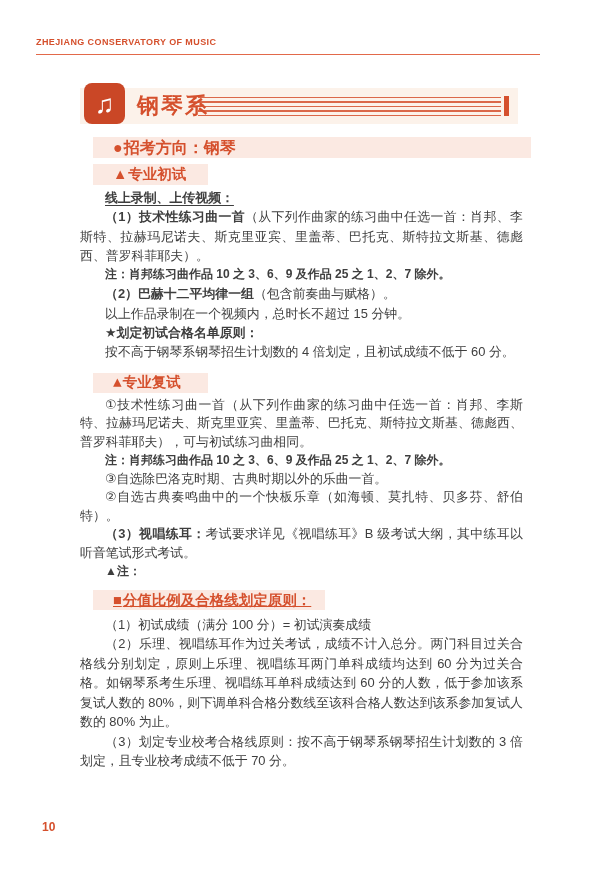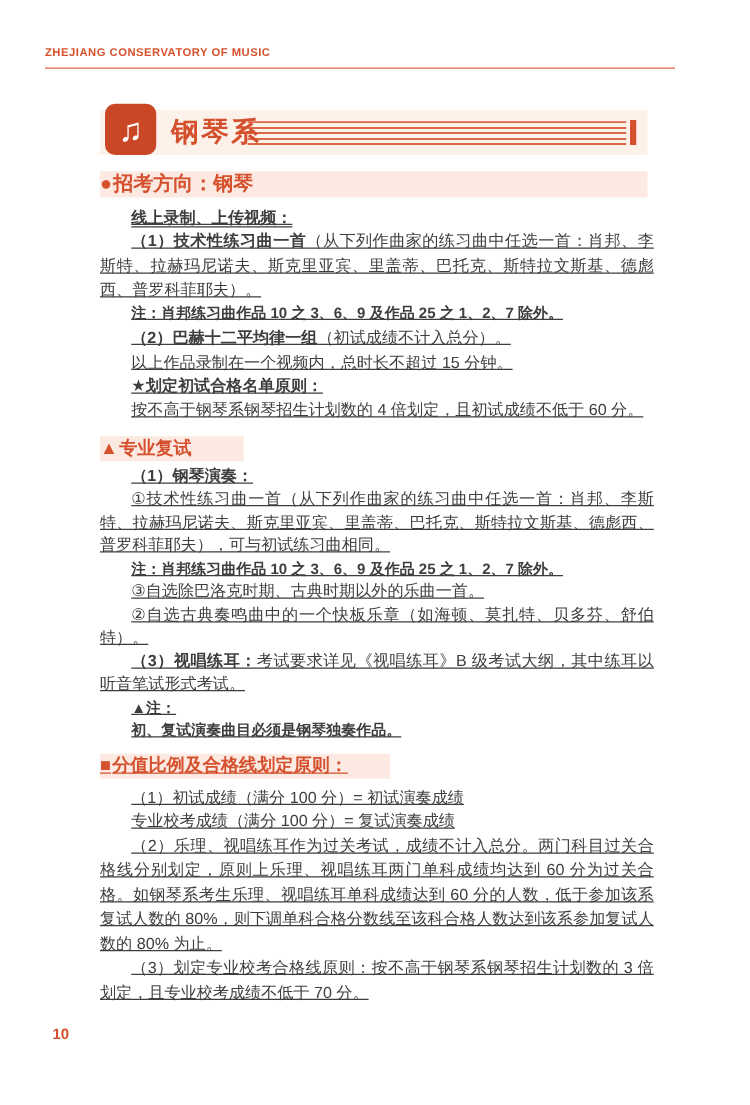"●招考方向：钢琴" .bar { margin-left: 0 -> 13px; padding-left: none -> 20px }
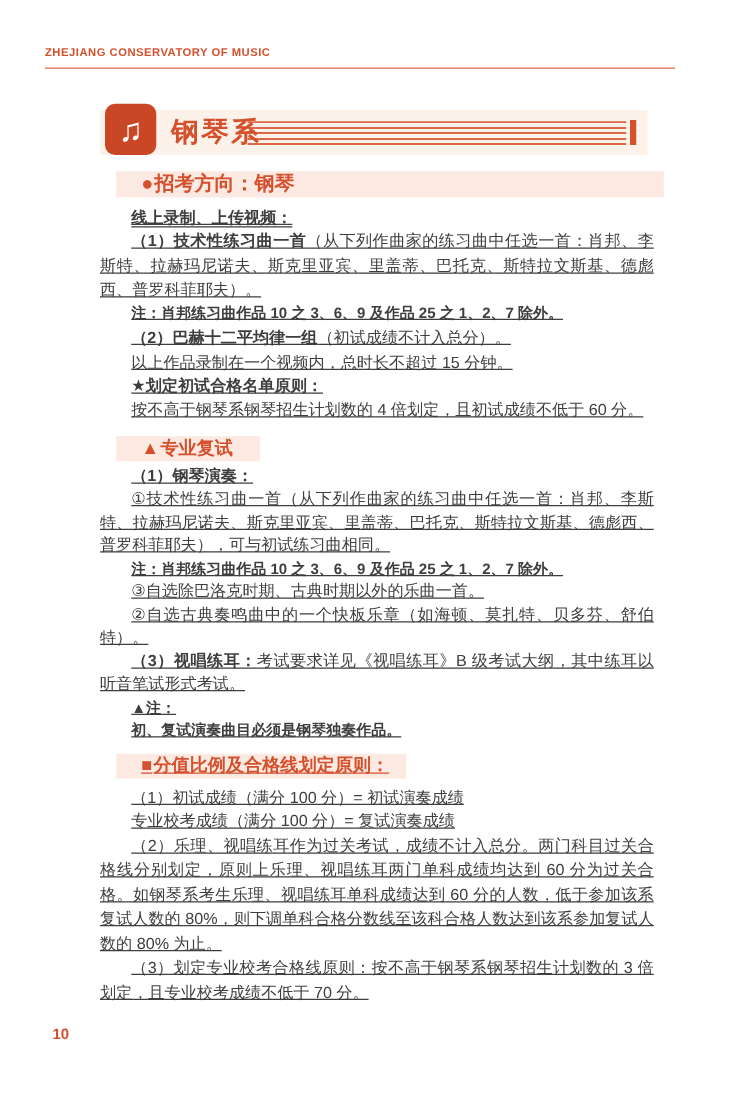"▲专业初试" div.bar { html: none -> <div> <span>▲</span><span>专业初试</span> </div> }
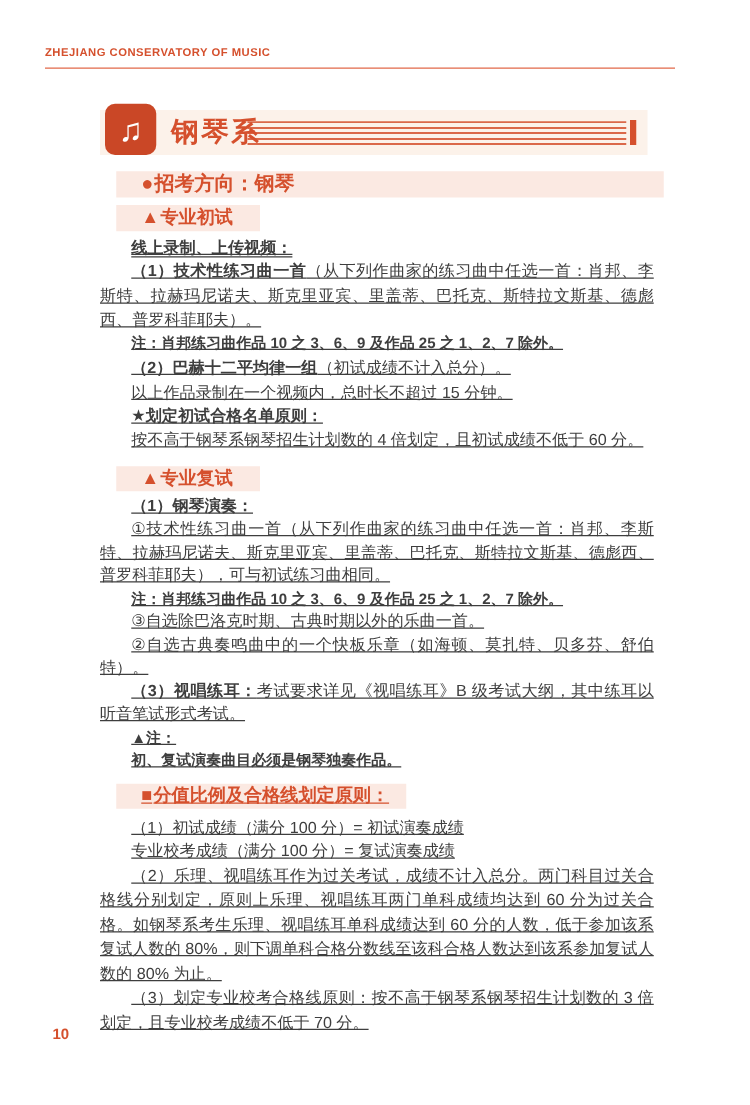"线上录制、上传视频：" p { text-decoration: underline -> none }
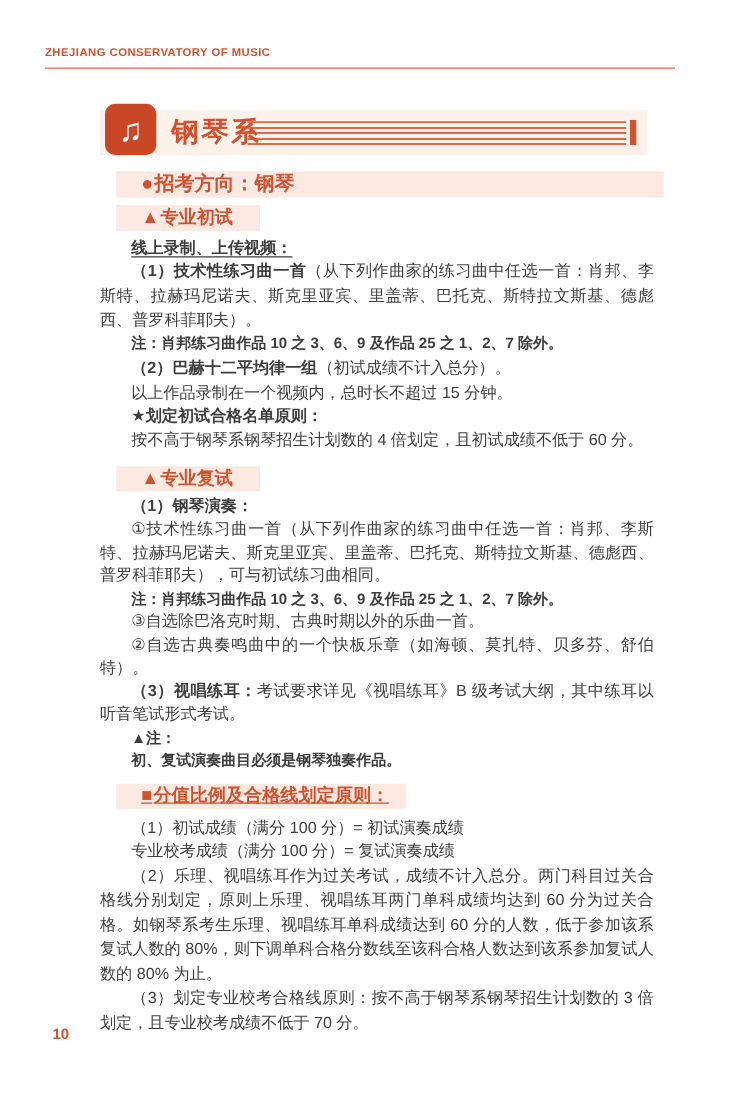"（初试成绩不计入总分）。" span { text: 初试成绩不计入总分 -> 包含前奏曲与赋格 }
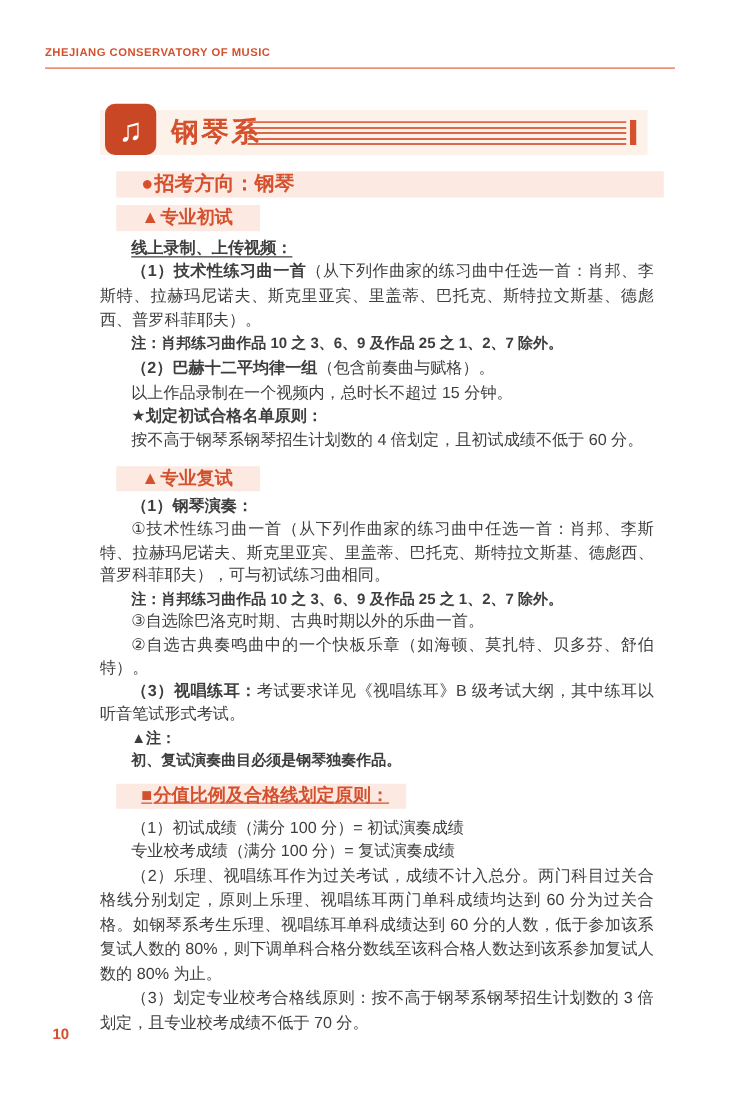"▲专业复试" .bar-retest { font-family: none -> Liberation Mono, monospace }
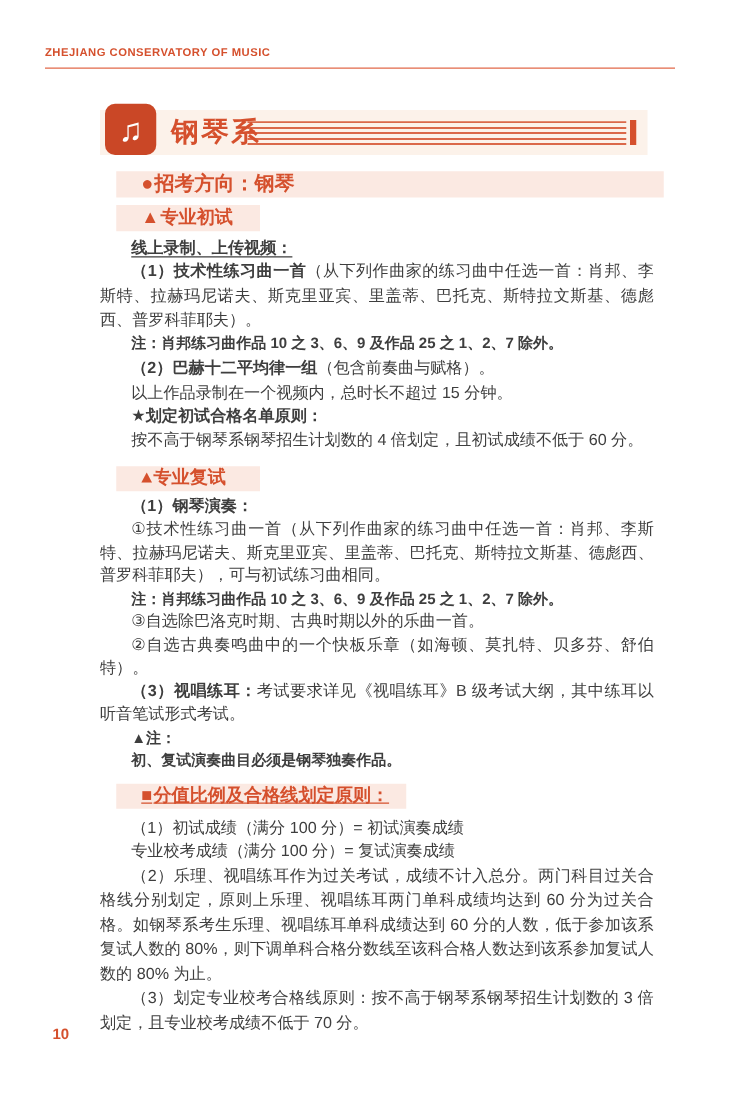"（1）钢琴演奏：" p { html: <p><span>（1）钢琴演奏：</span></p> -> none }
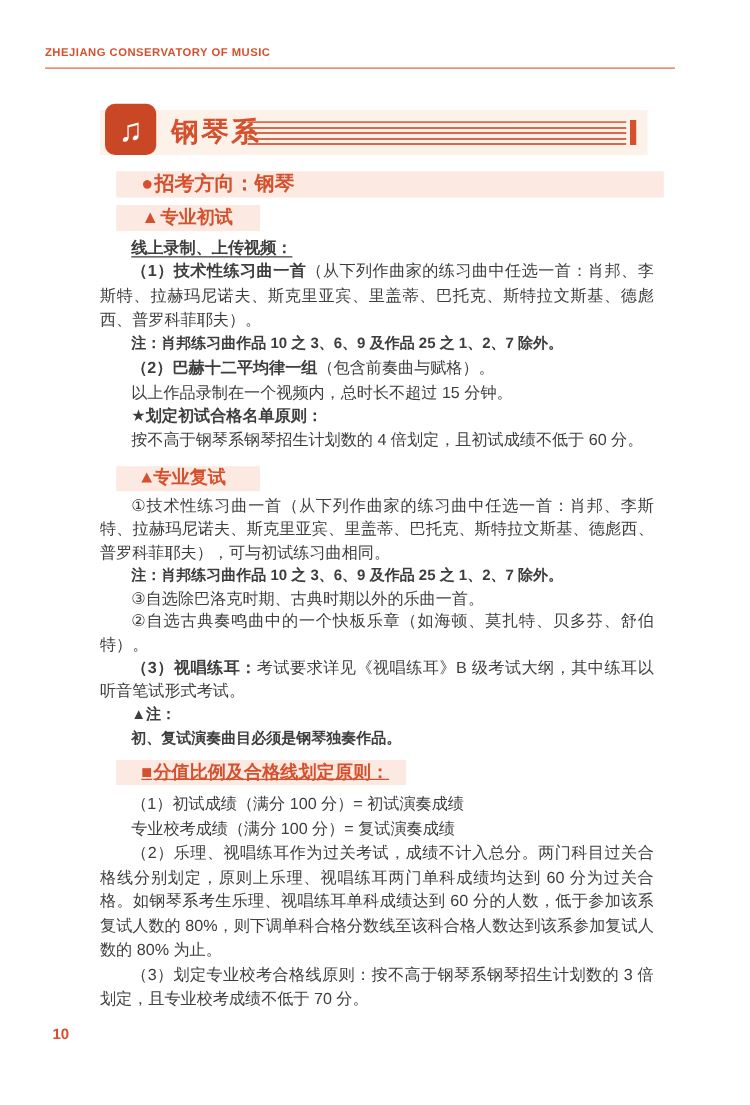"初、复试演奏曲目必须是钢琴独奏作品。" p.note { html: <p>初、复试演奏曲目必须是钢琴独奏作品。</p> -> none }
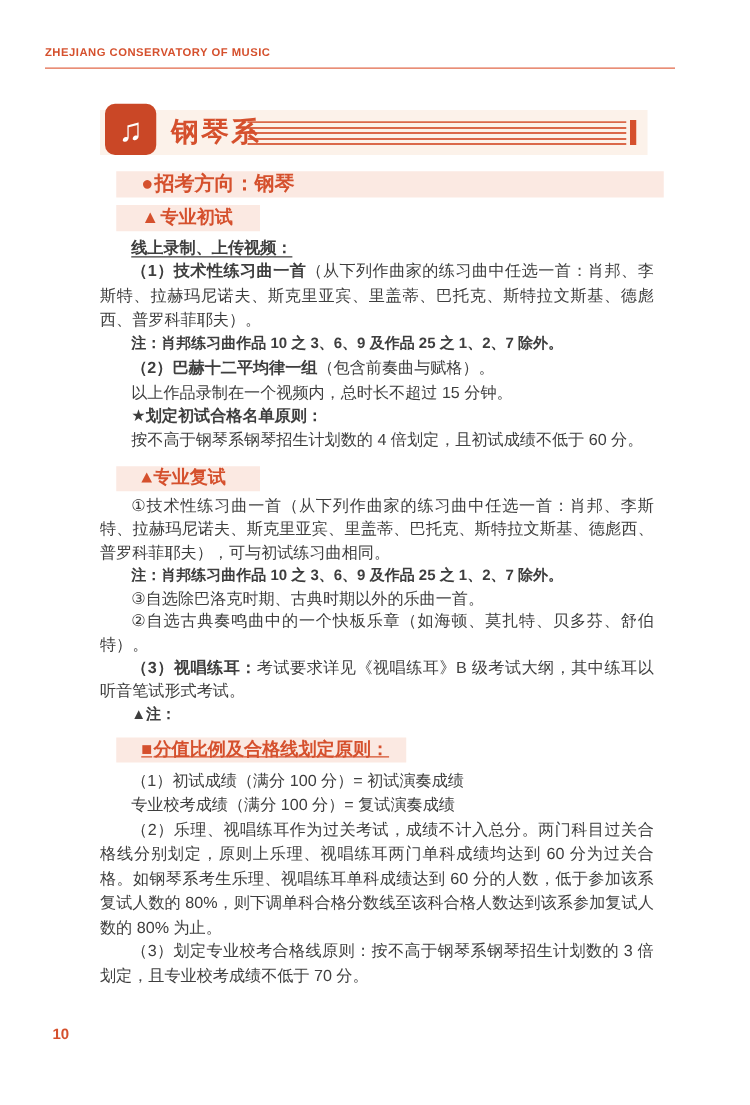"专业校考成绩（满分 100 分）= 复试演奏成绩" p { html: <p>专业校考成绩（满分 100 分）= 复试演奏成绩</p> -> none }
